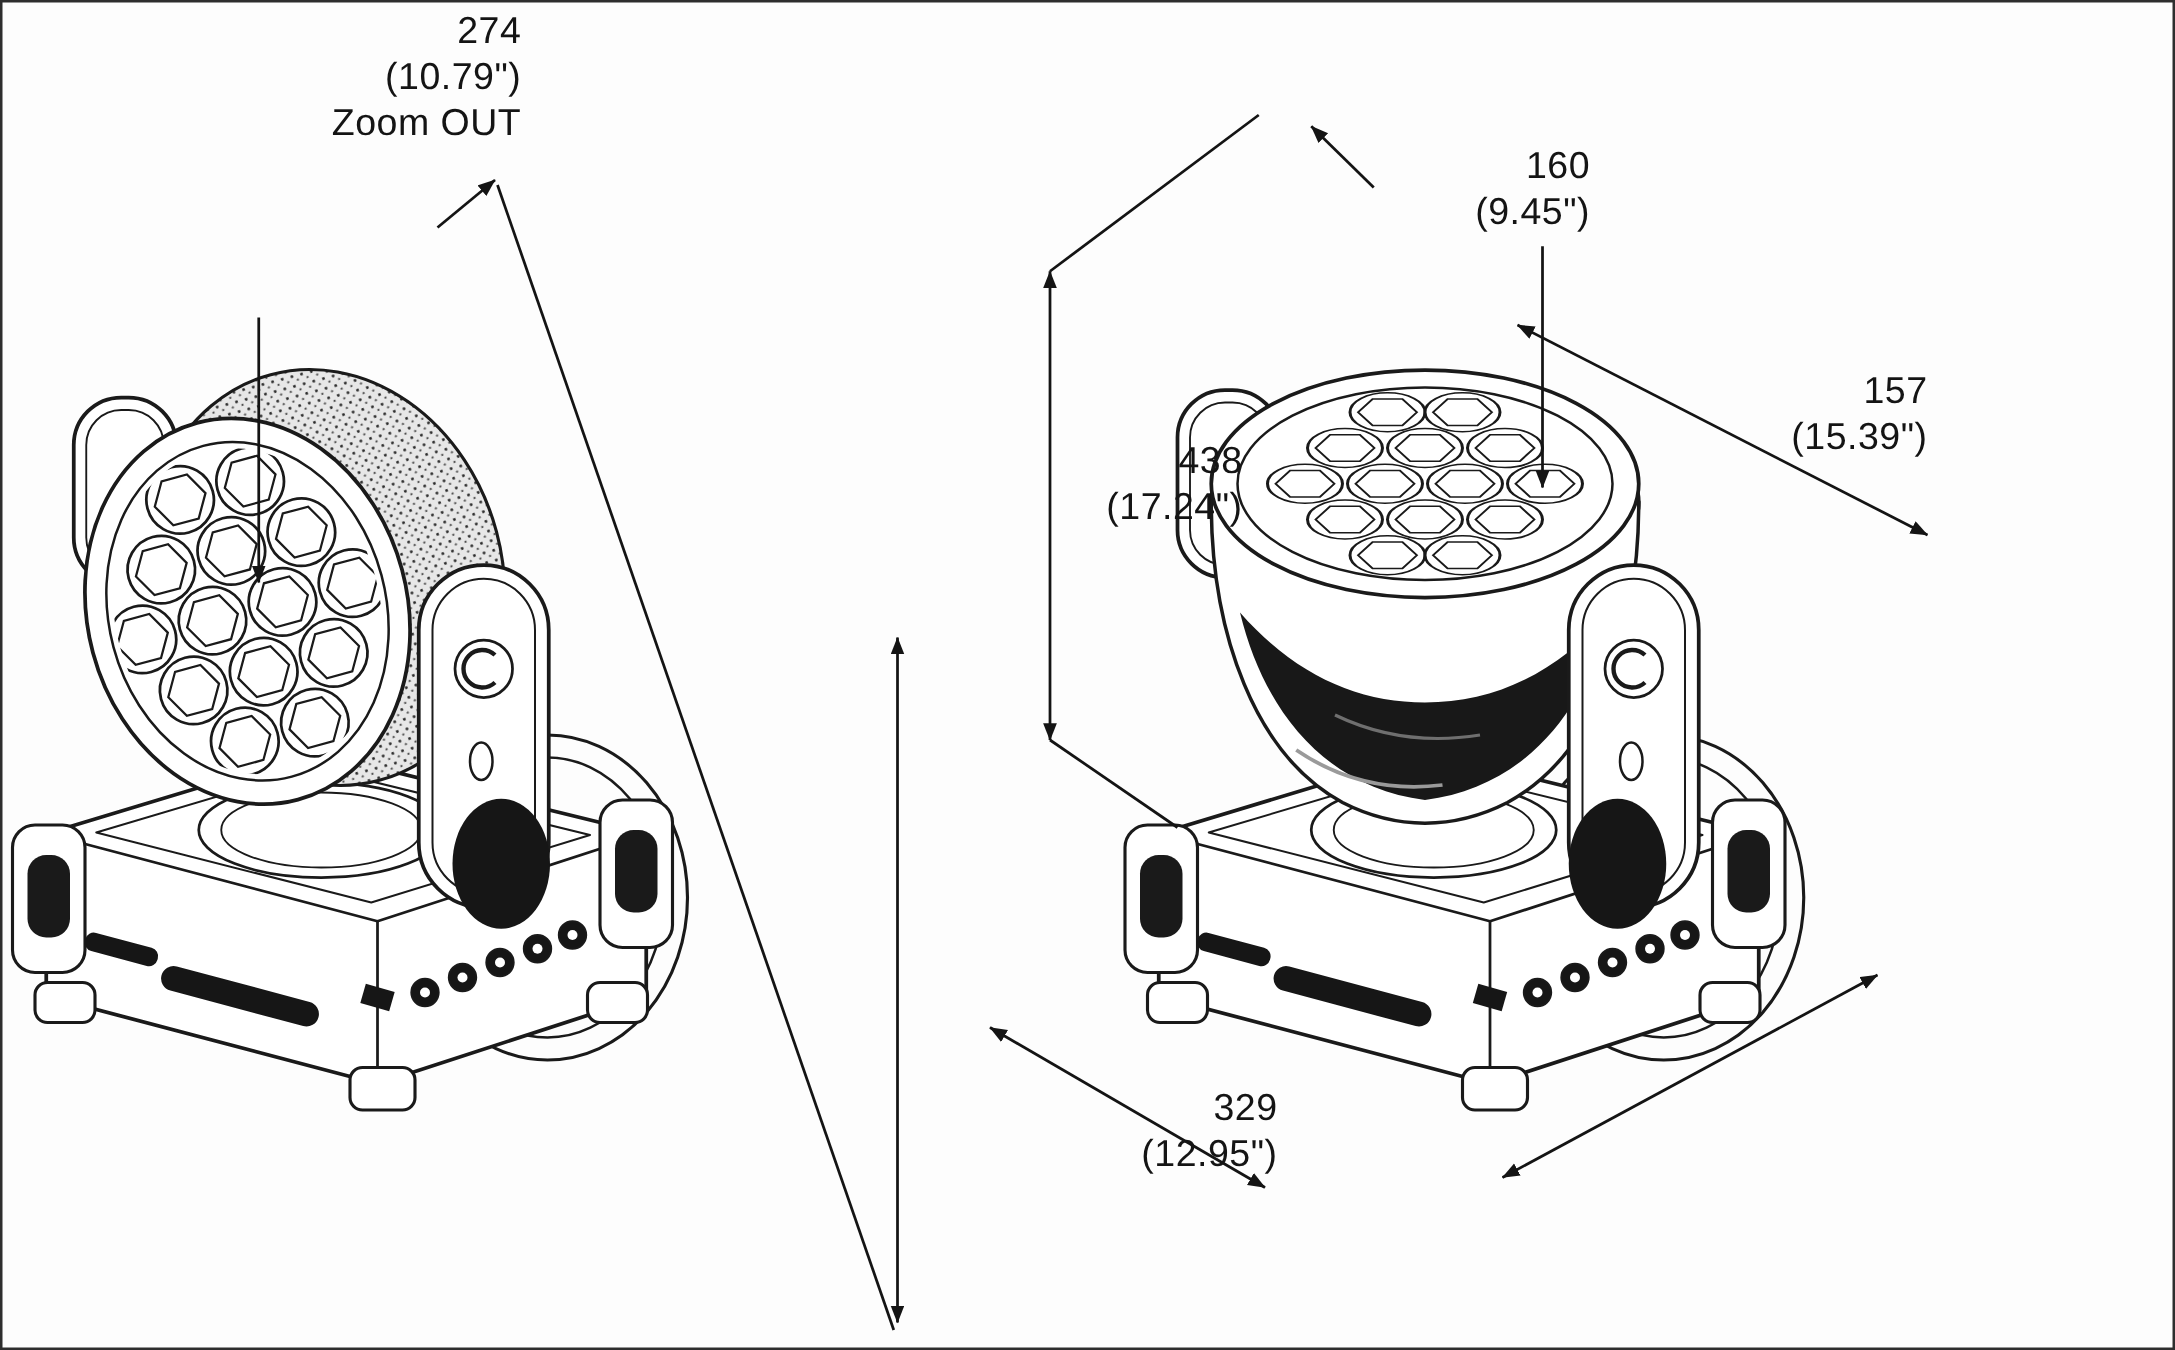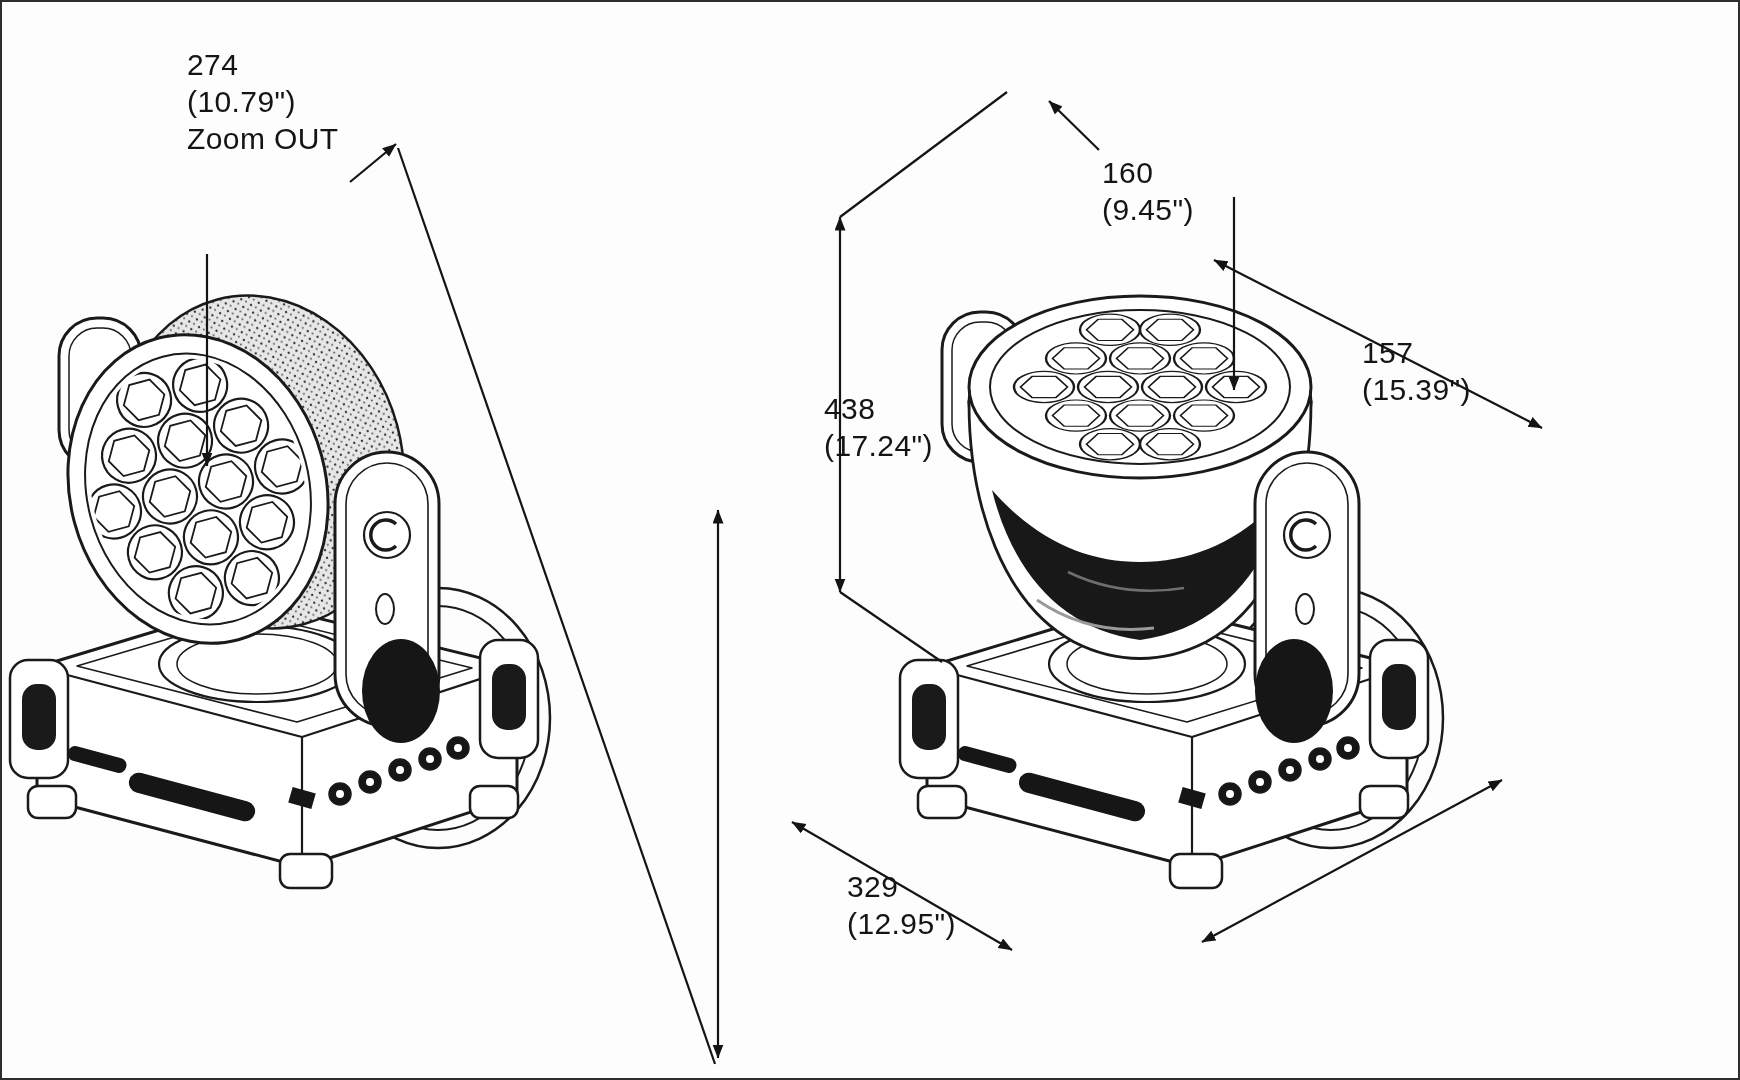"274" .dim { margin-top: 40px -> none; text-align: left -> right }
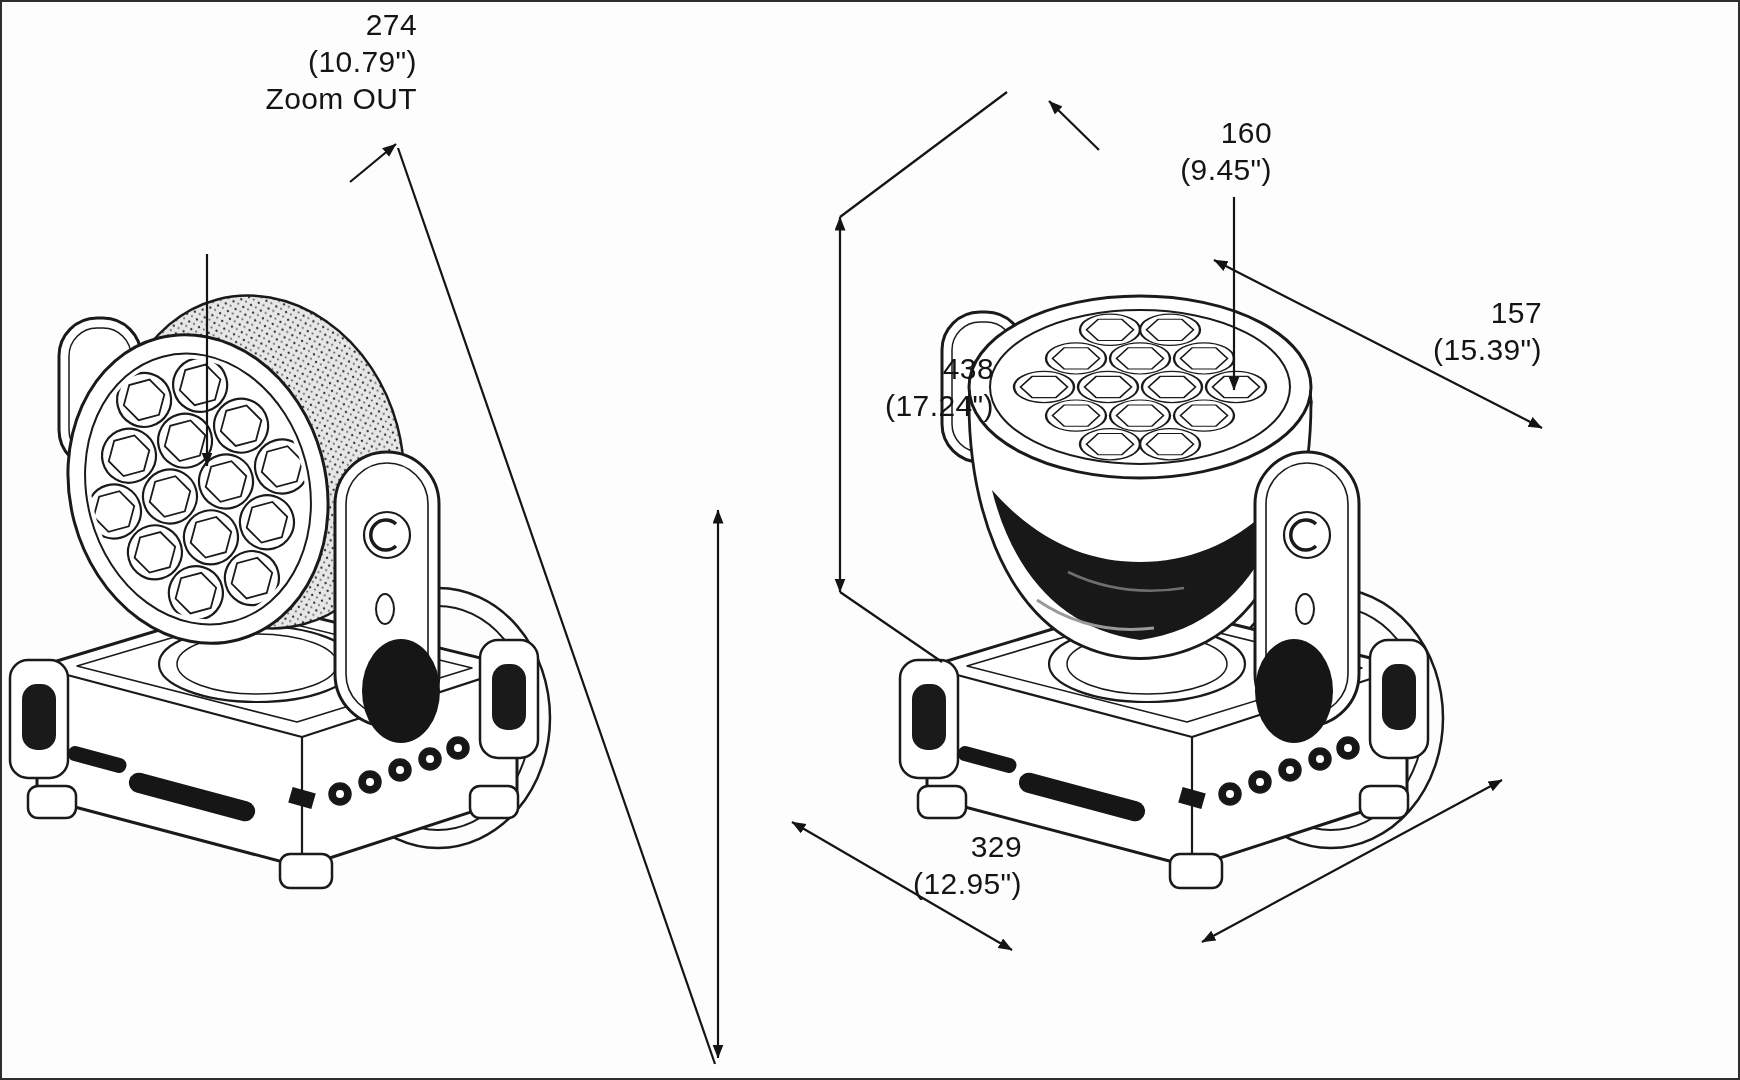"329" div.dim { top: 826px -> 866px }
